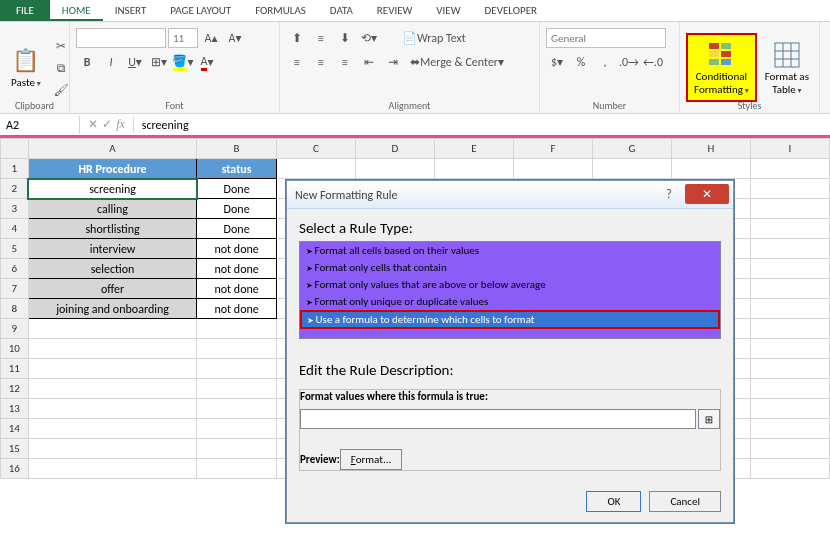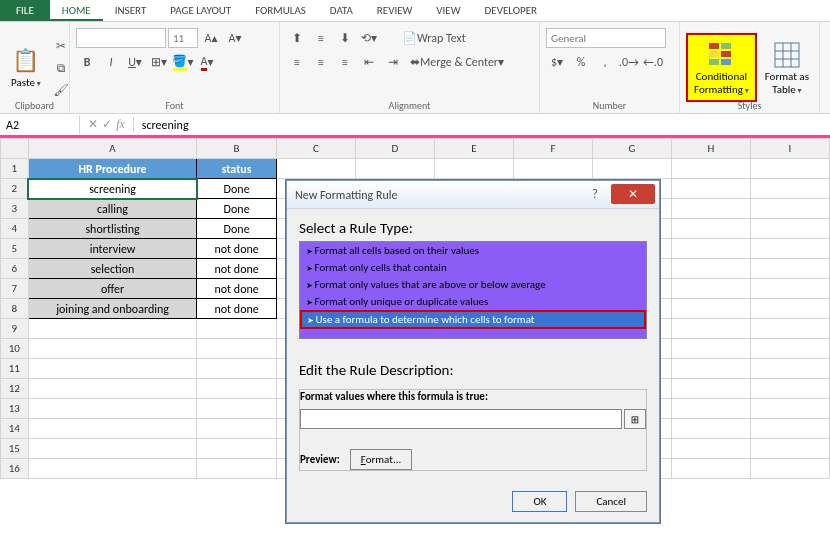"New Formatting Rule" .dialog { width: 374px -> 448px }
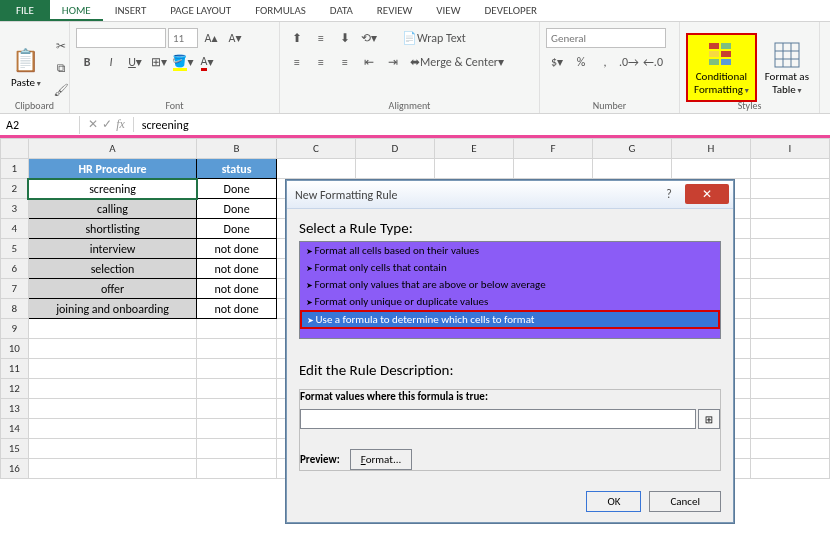"Preview:" .preview-row { gap: 10px -> 0 }
